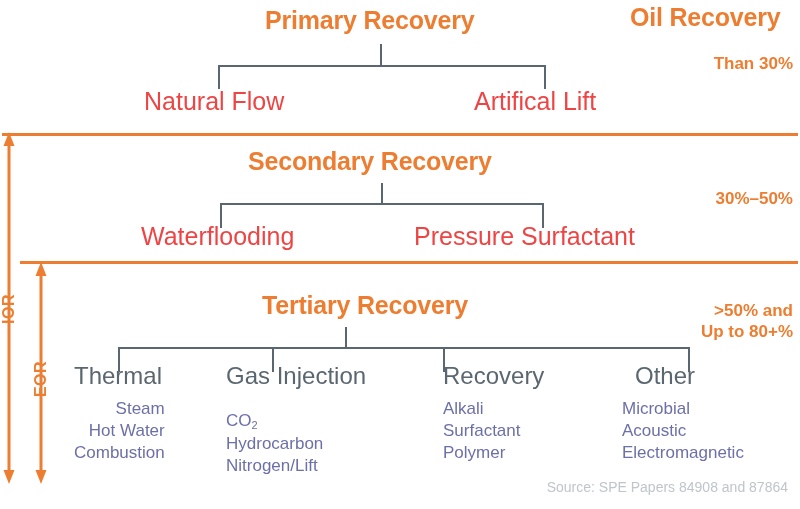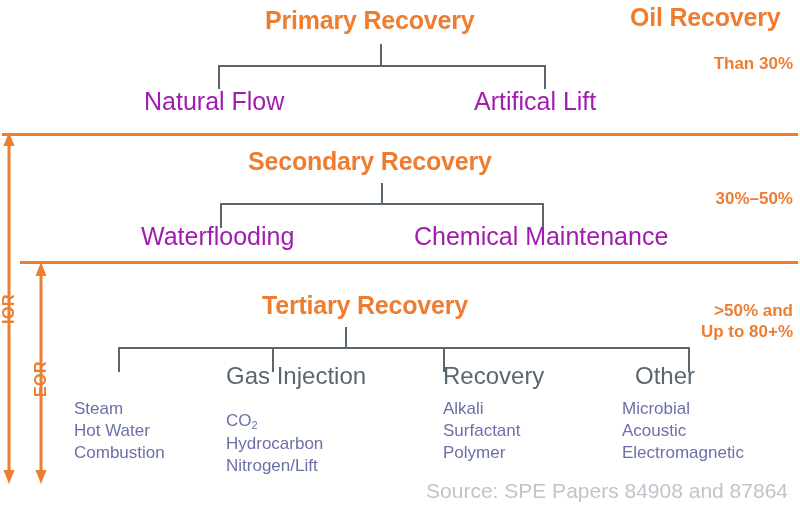"Natural Flow" .node-gray { color: #a21caf -> #ef4444 }
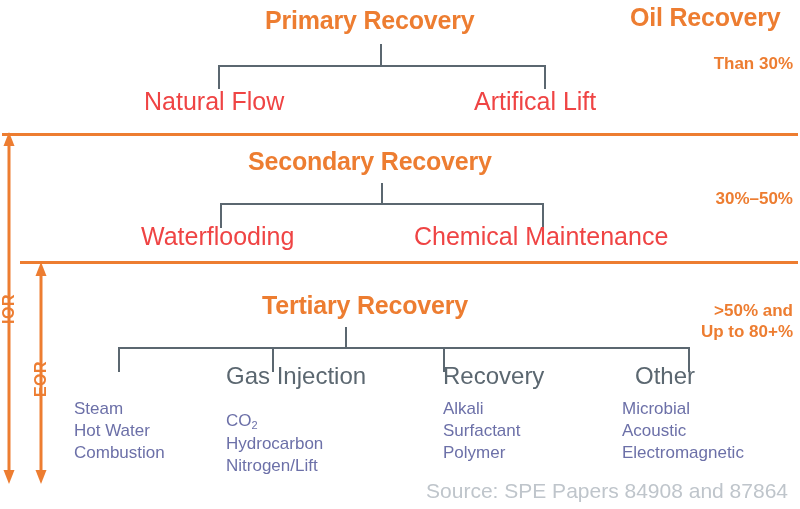"Chemical Maintenance" div.abs { text: Chemical Maintenance -> Pressure Surfactant }
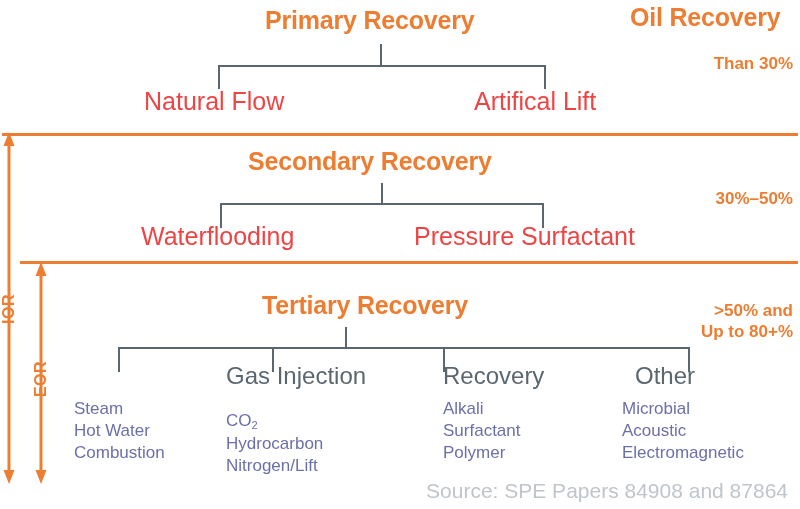"Thermal" div.abs { html: none -> <div>Thermal</div> }
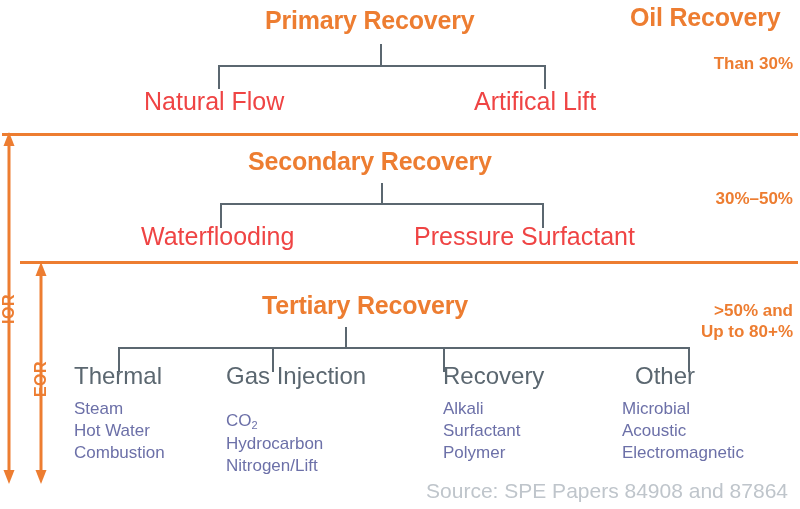"Steam" div.abs { text-align: none -> right }
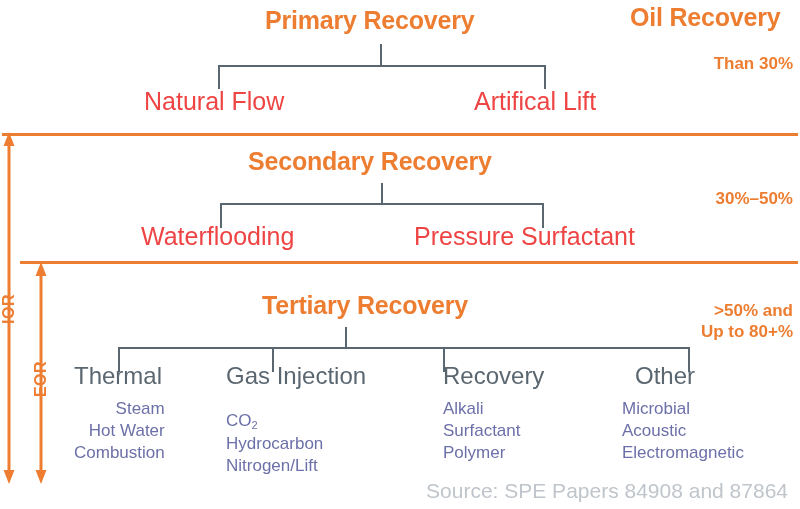"Source: SPE Papers 84908 and" .source-note { font-size: 21px -> 14px }
